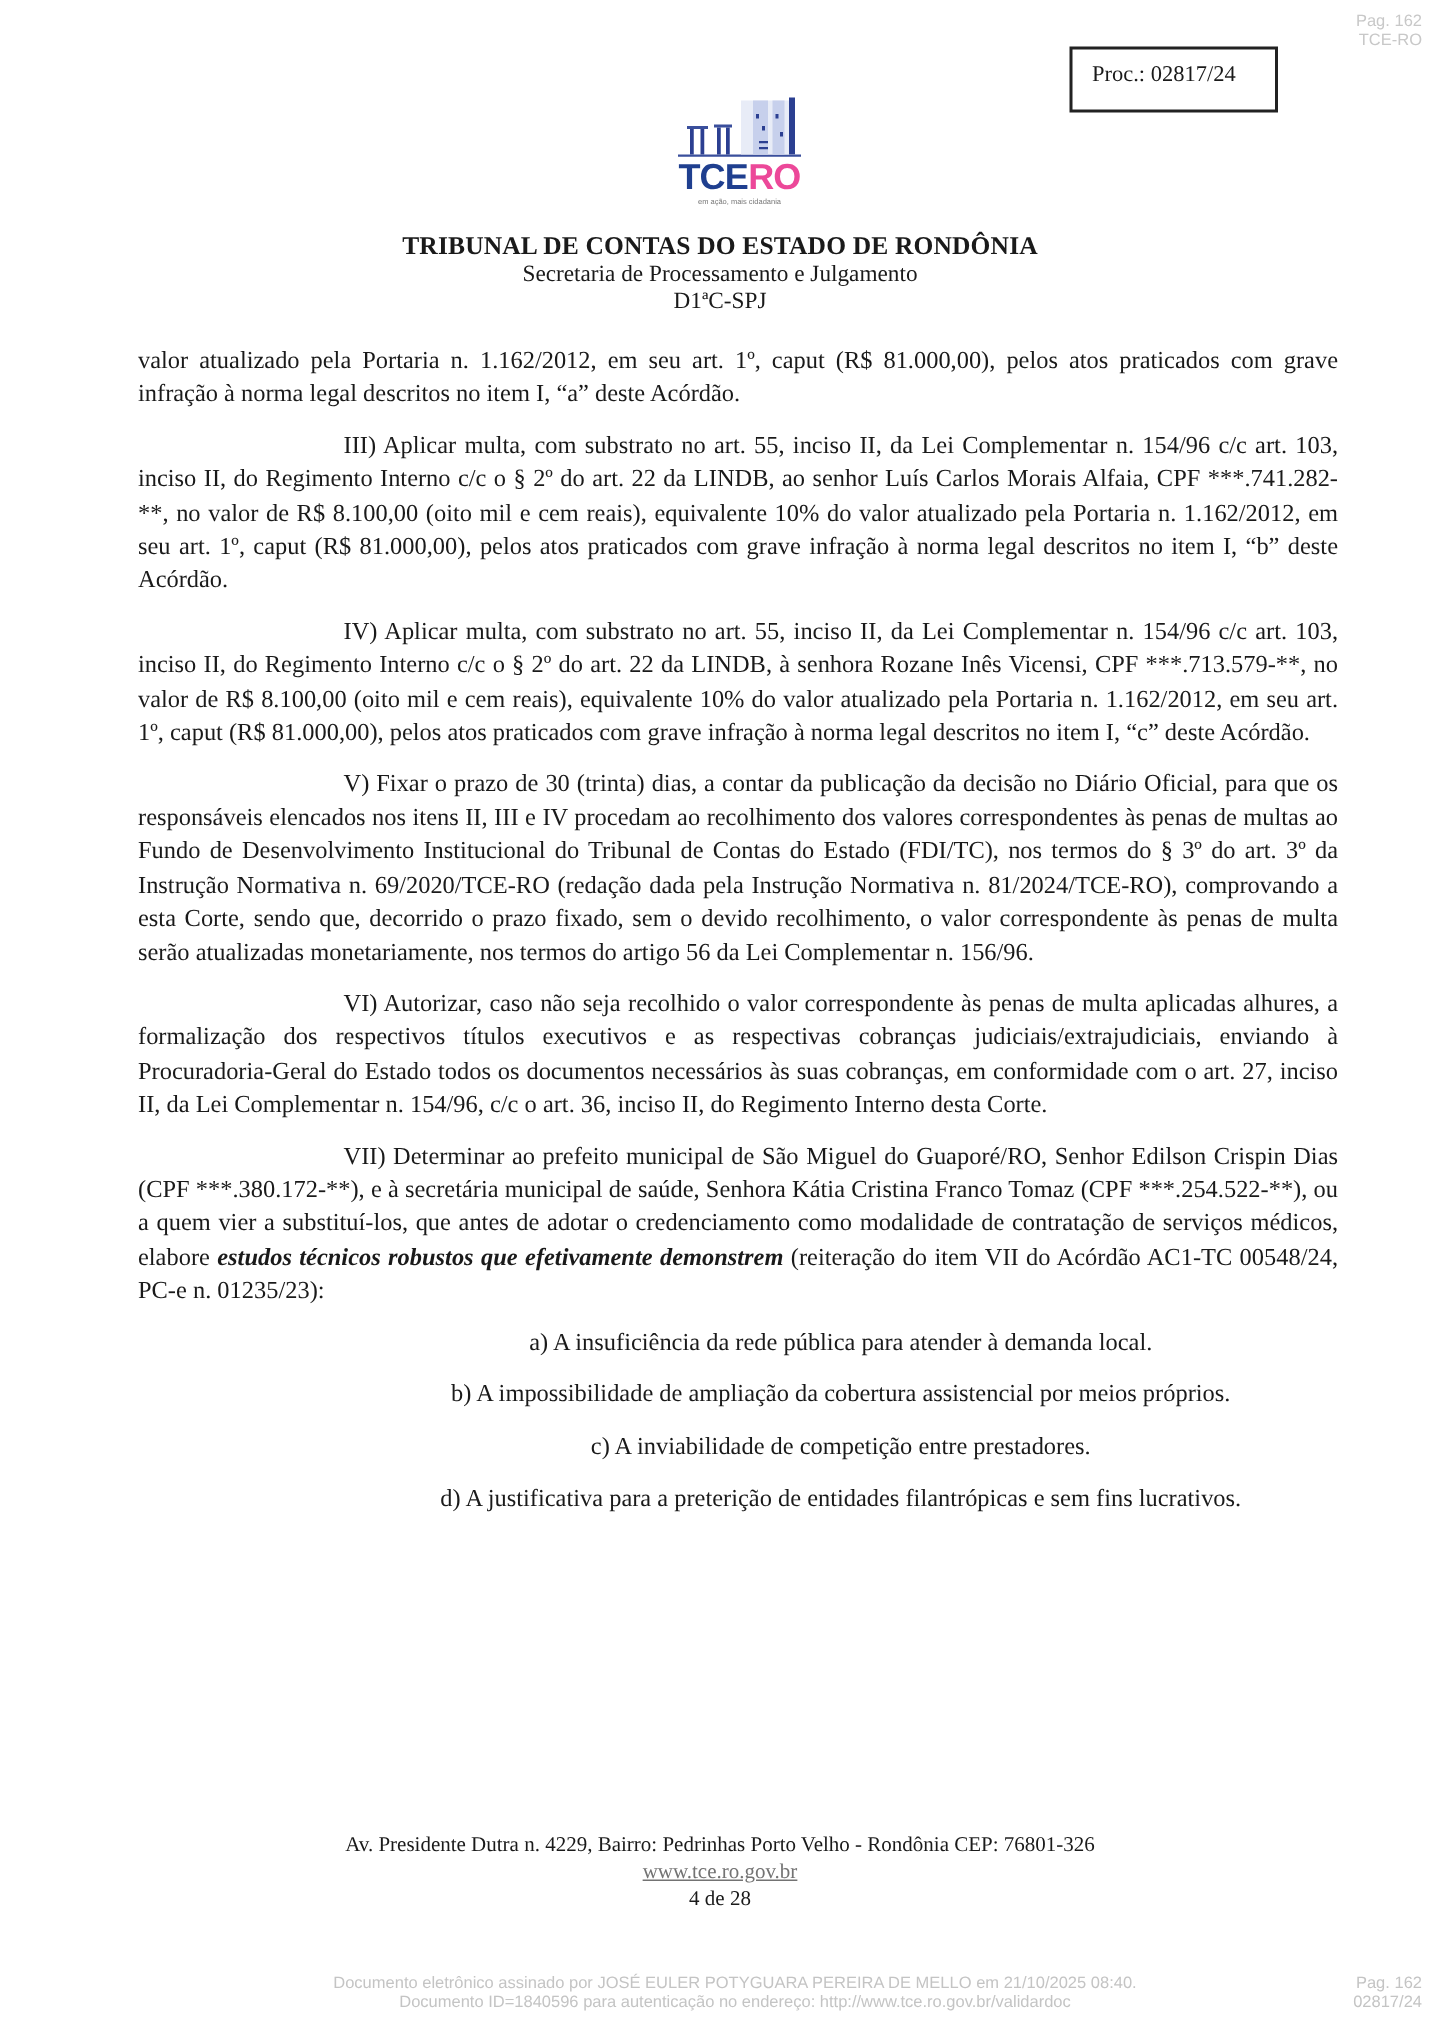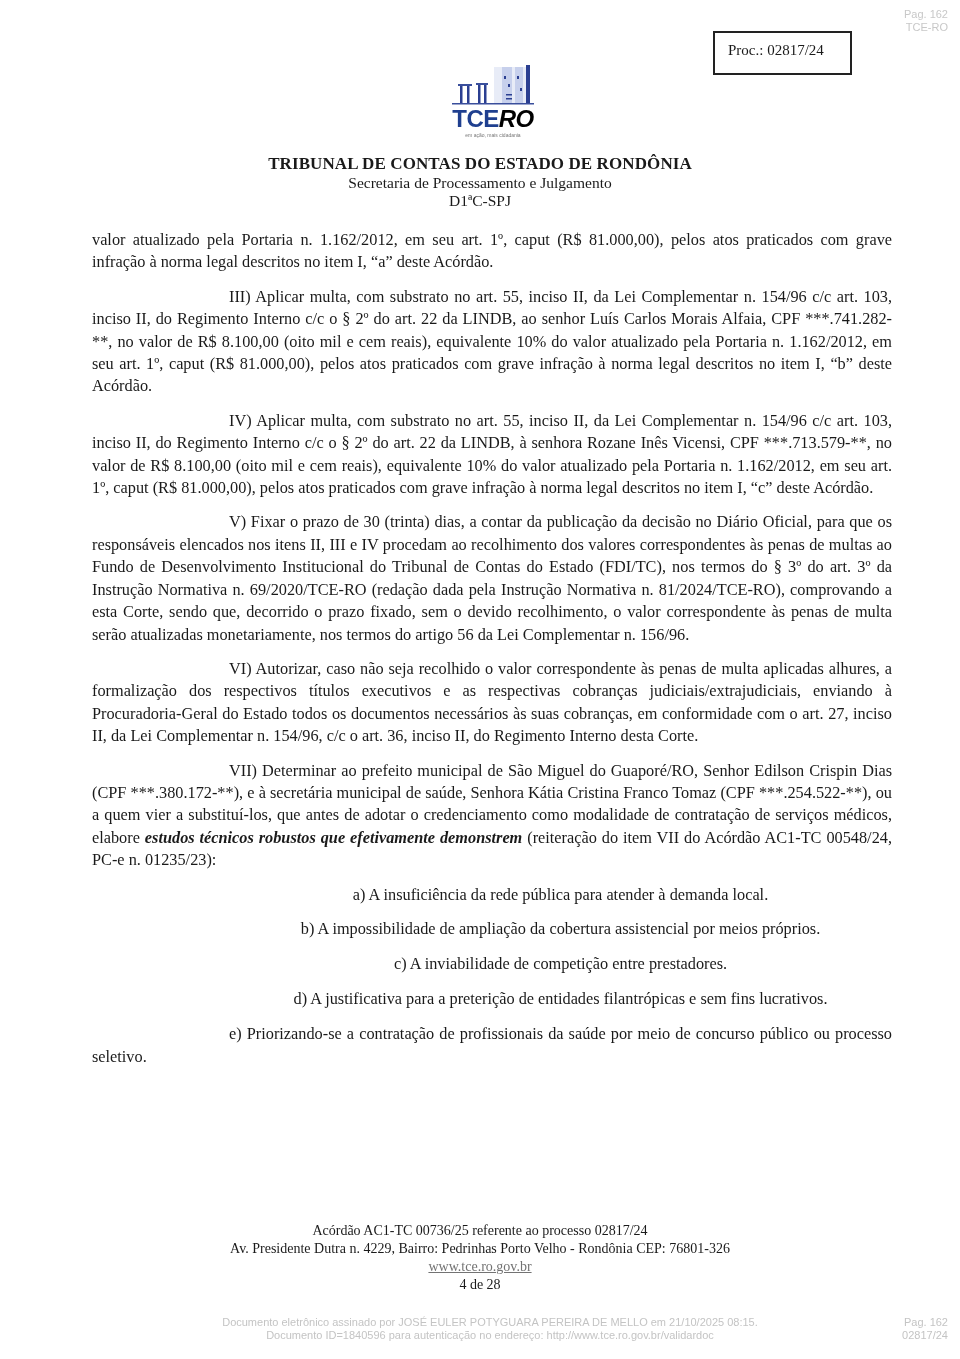"RO" .logo-text .ro { color: #000000 -> #ec4899; font-style: italic -> none }
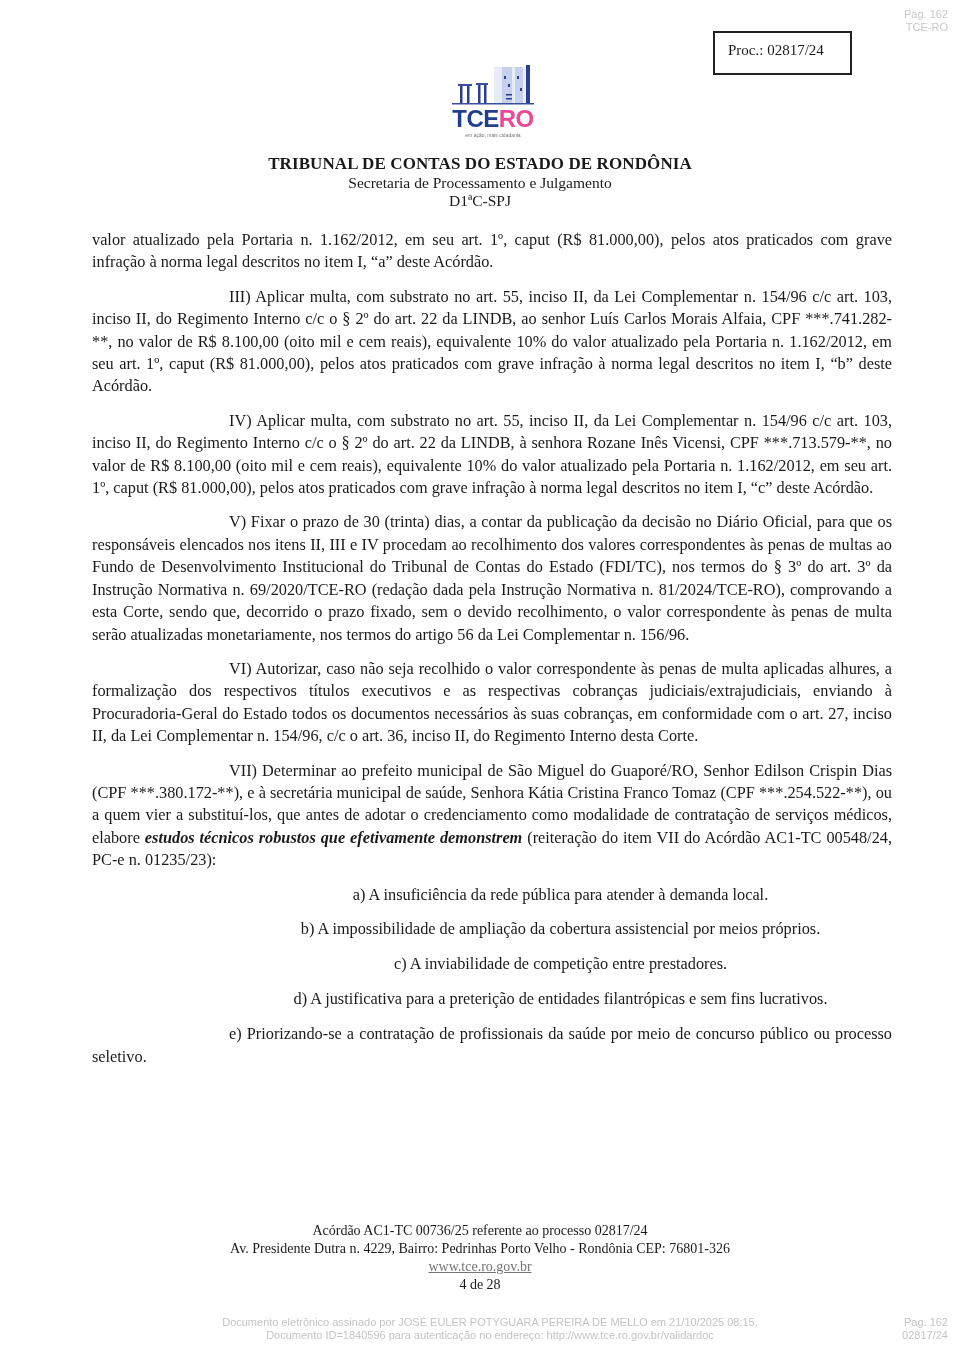"e) Priorizando-se a contratação de" p.list-item { html: <p>e) Priorizando-se a contratação de profissionais da saúde por meio de concurso público ou processo seletivo.</p> -> none }
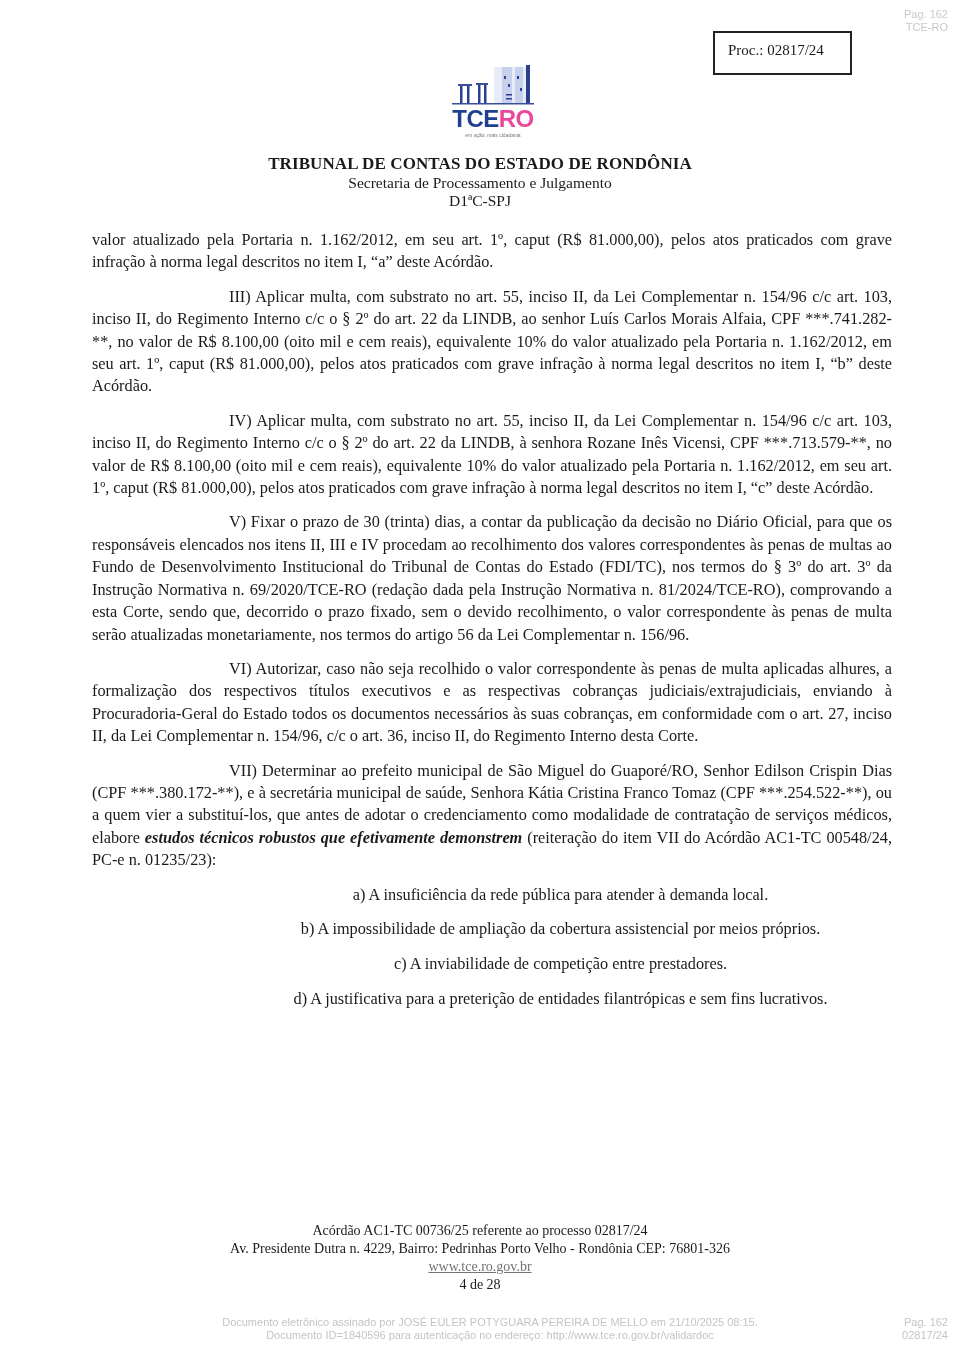"Acórdão AC1-TC 00736/25 referente ao" div { html: <div>Acórdão AC1-TC 00736/25 referente ao processo 02817/24</div> -> none }
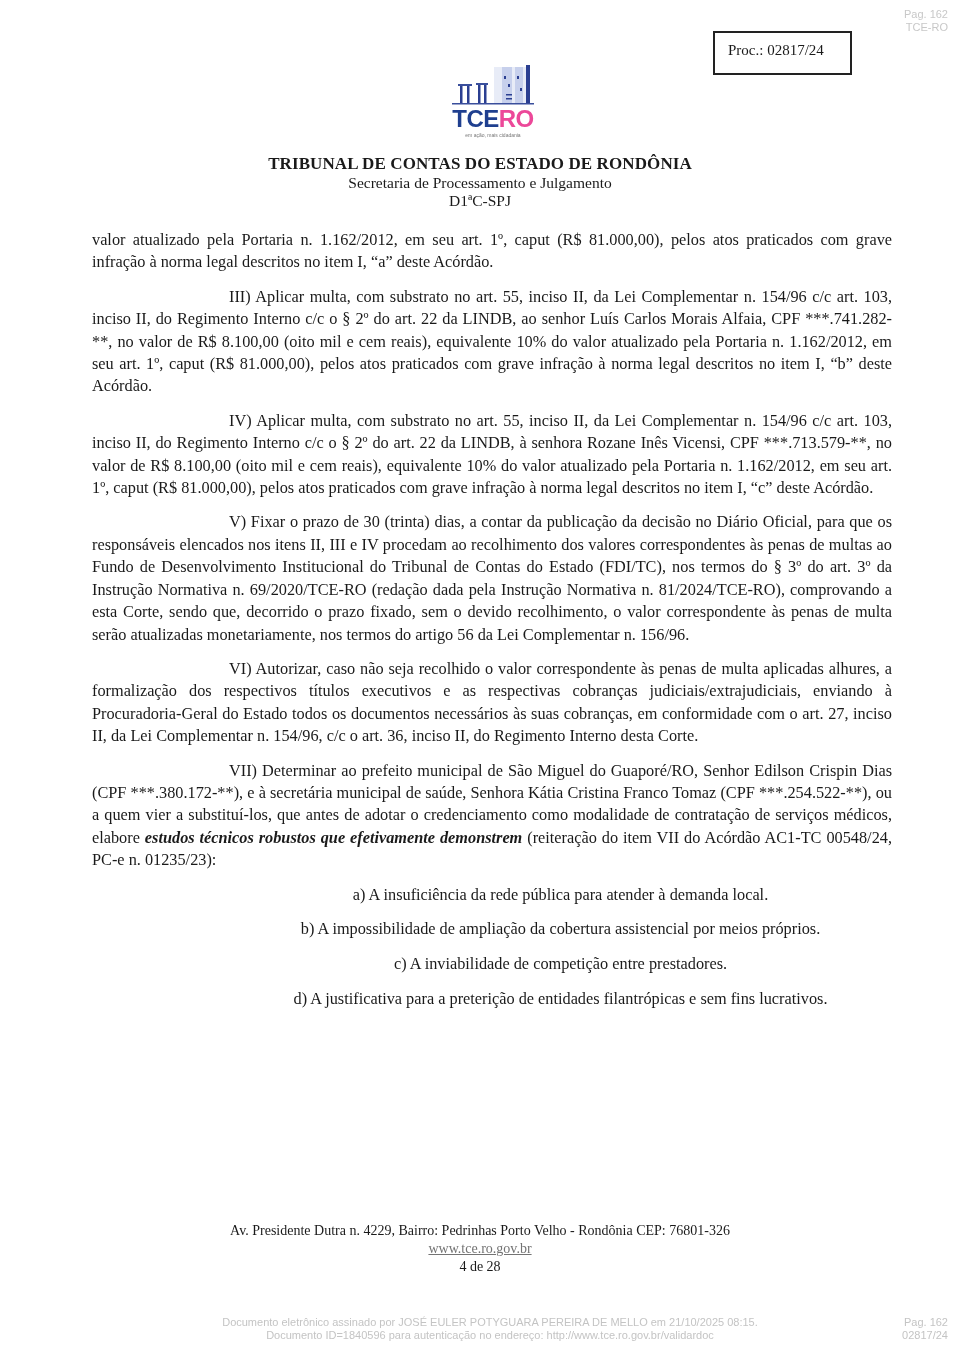"Documento eletrônico assinado por JOSÉ" div { text: 08:15 -> 08:40 }
